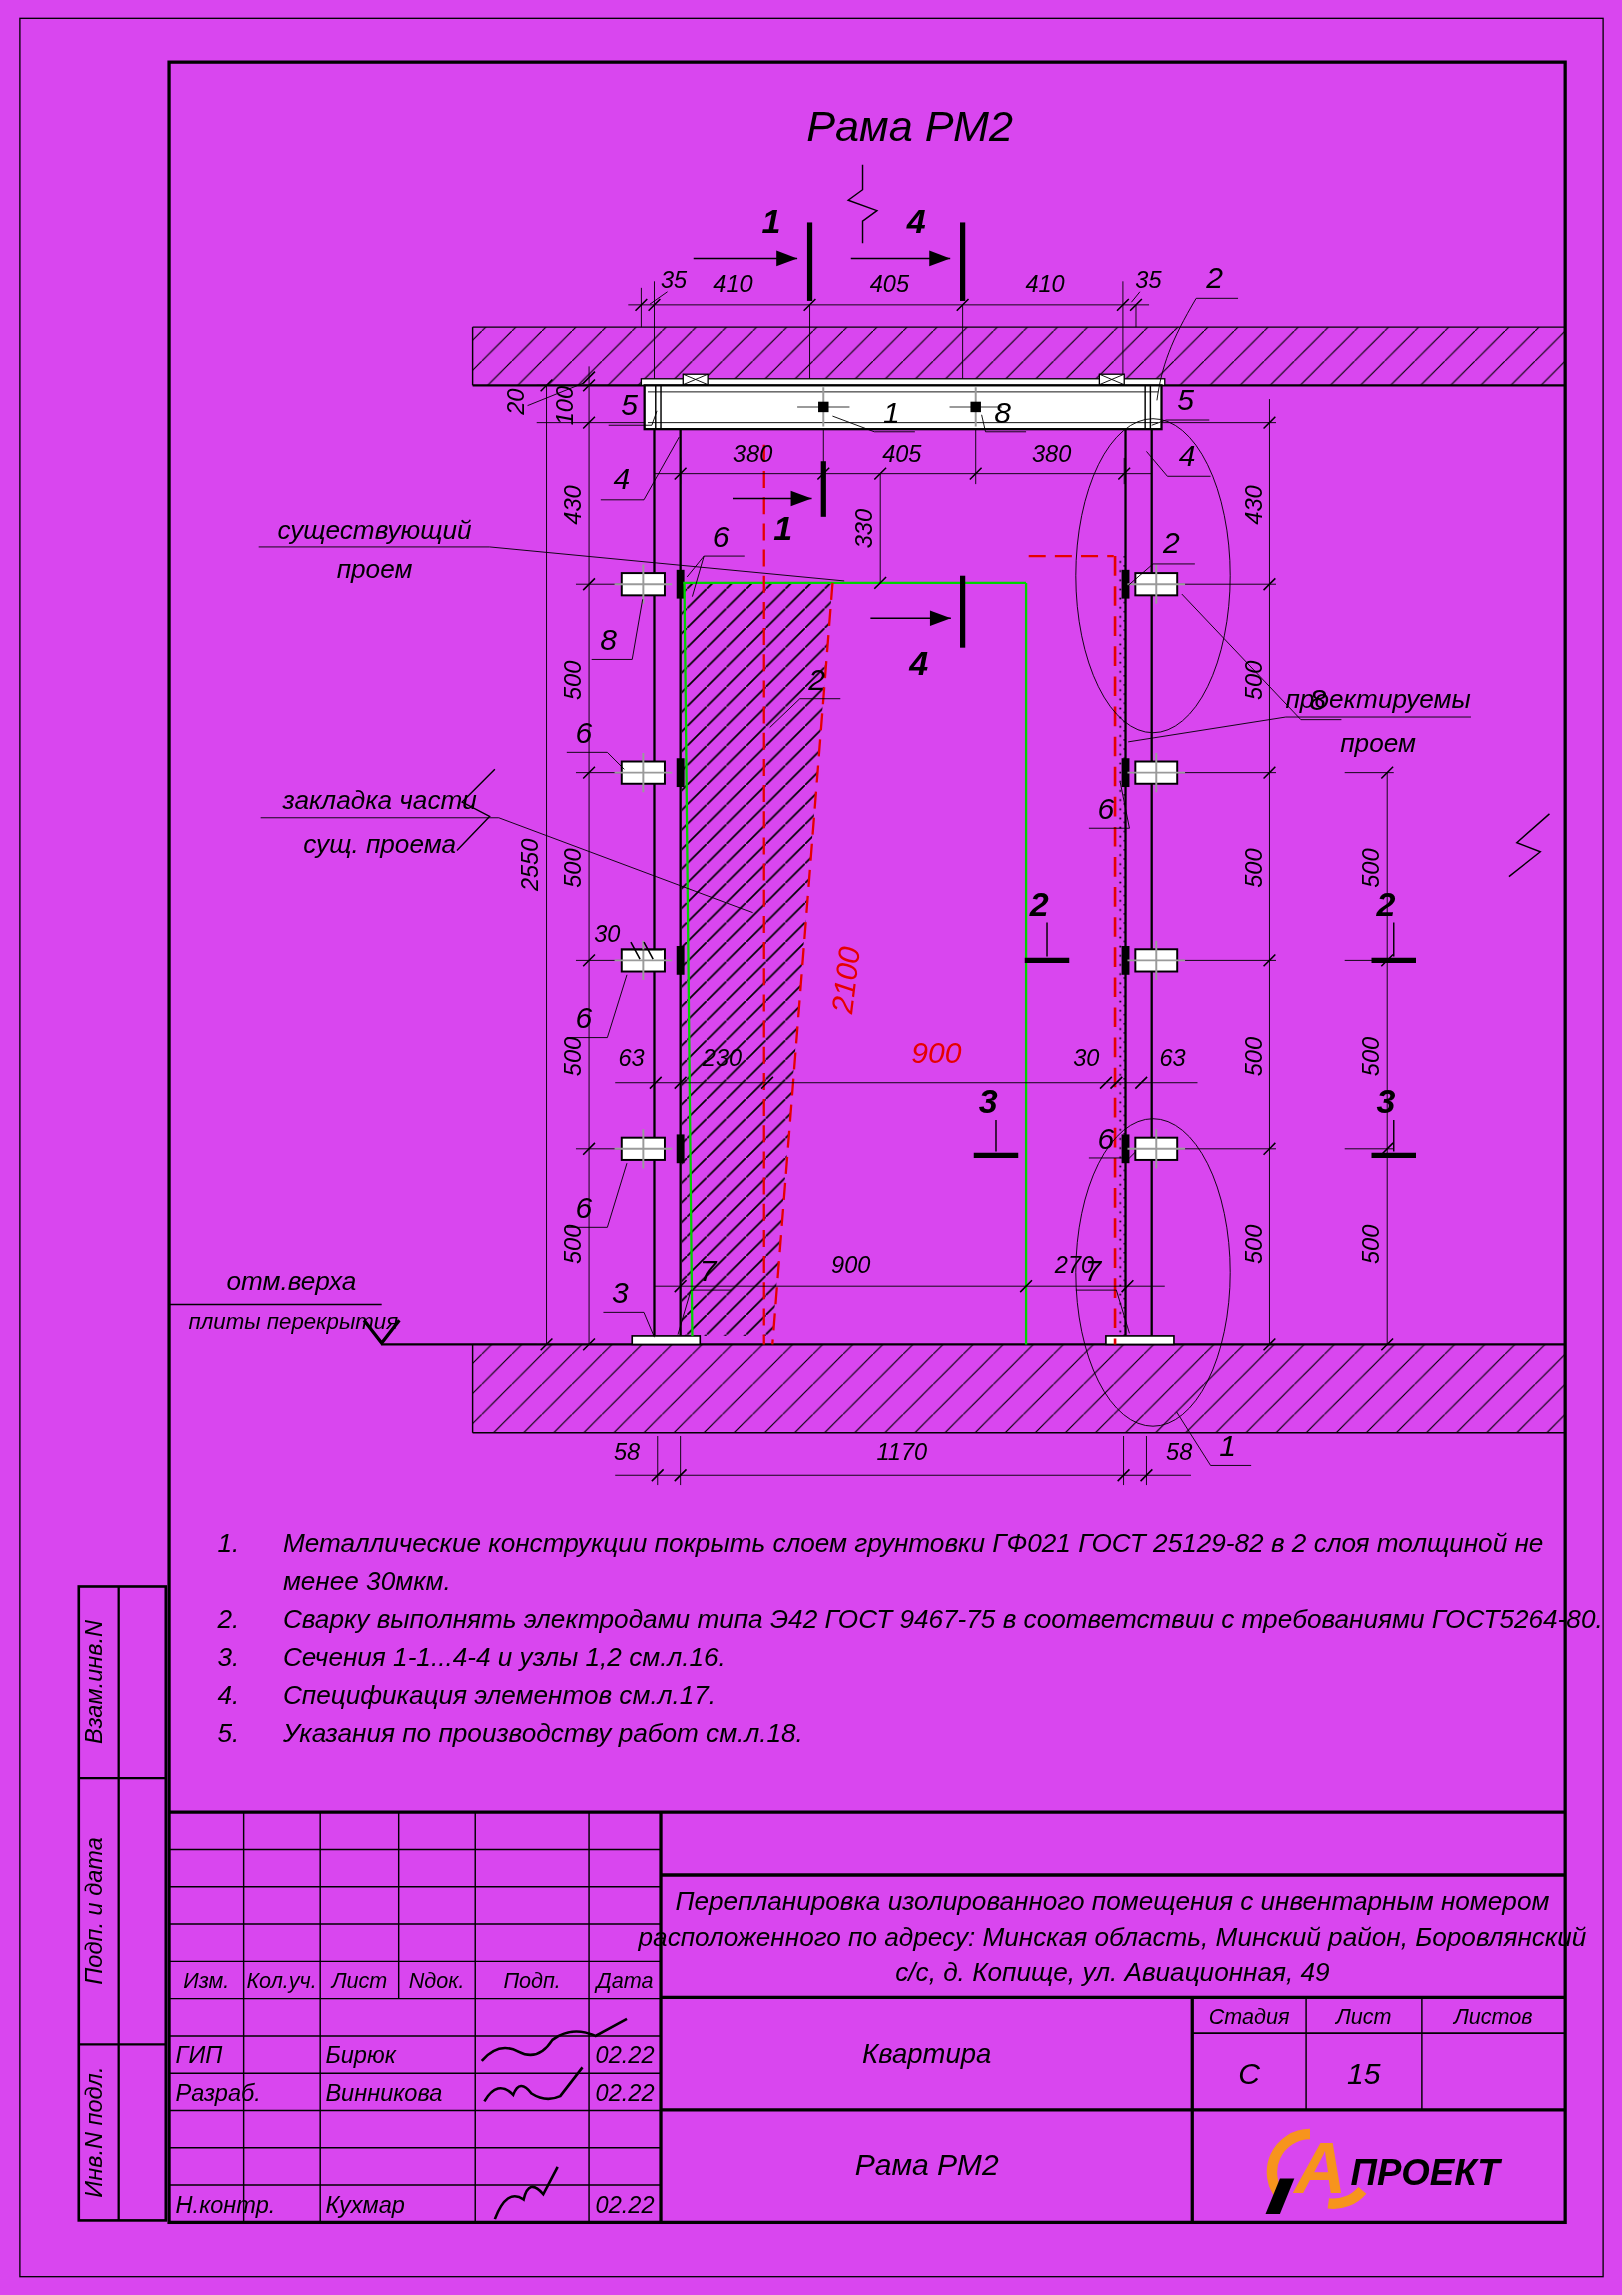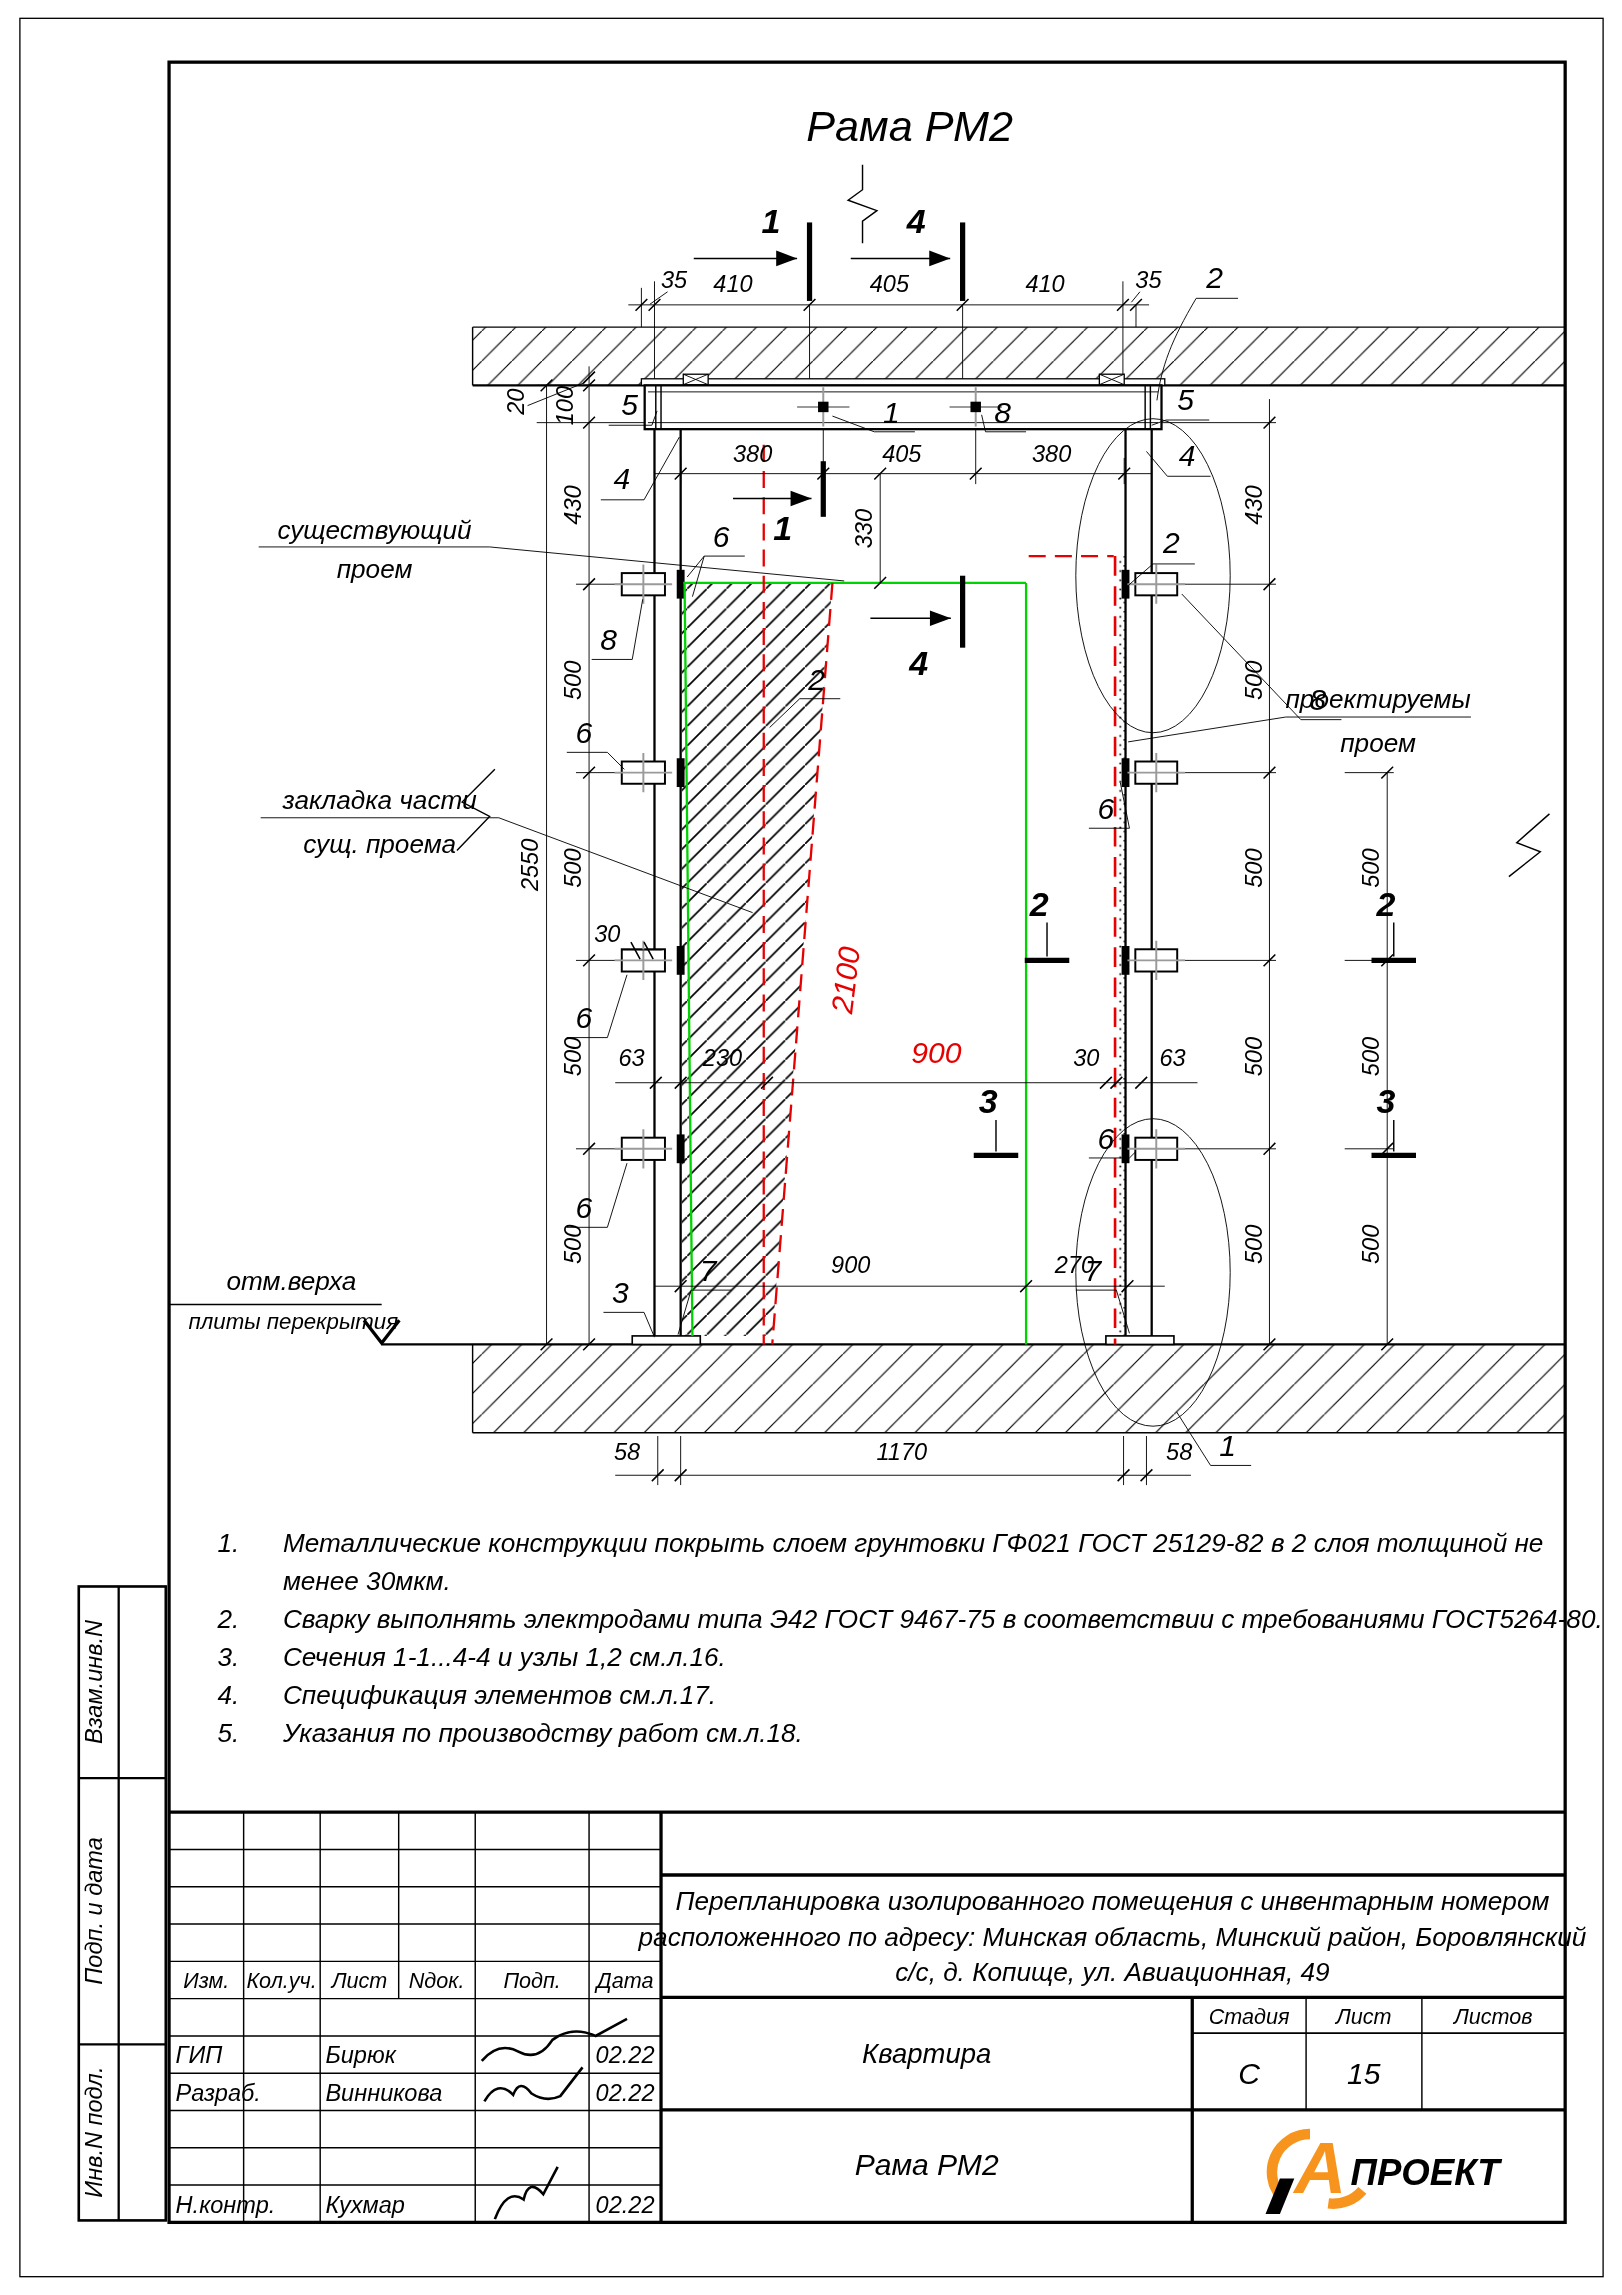"Рама РМ2" .page { background: #ffffff -> #d946ef }
